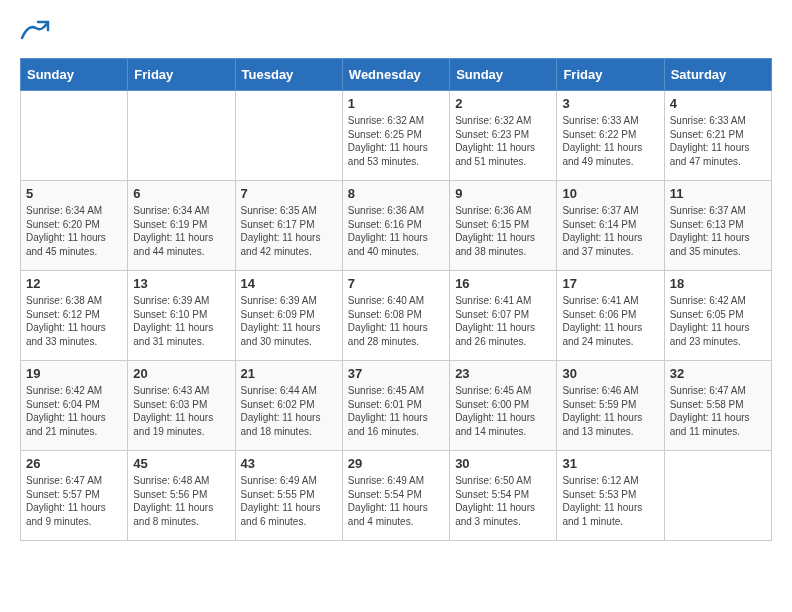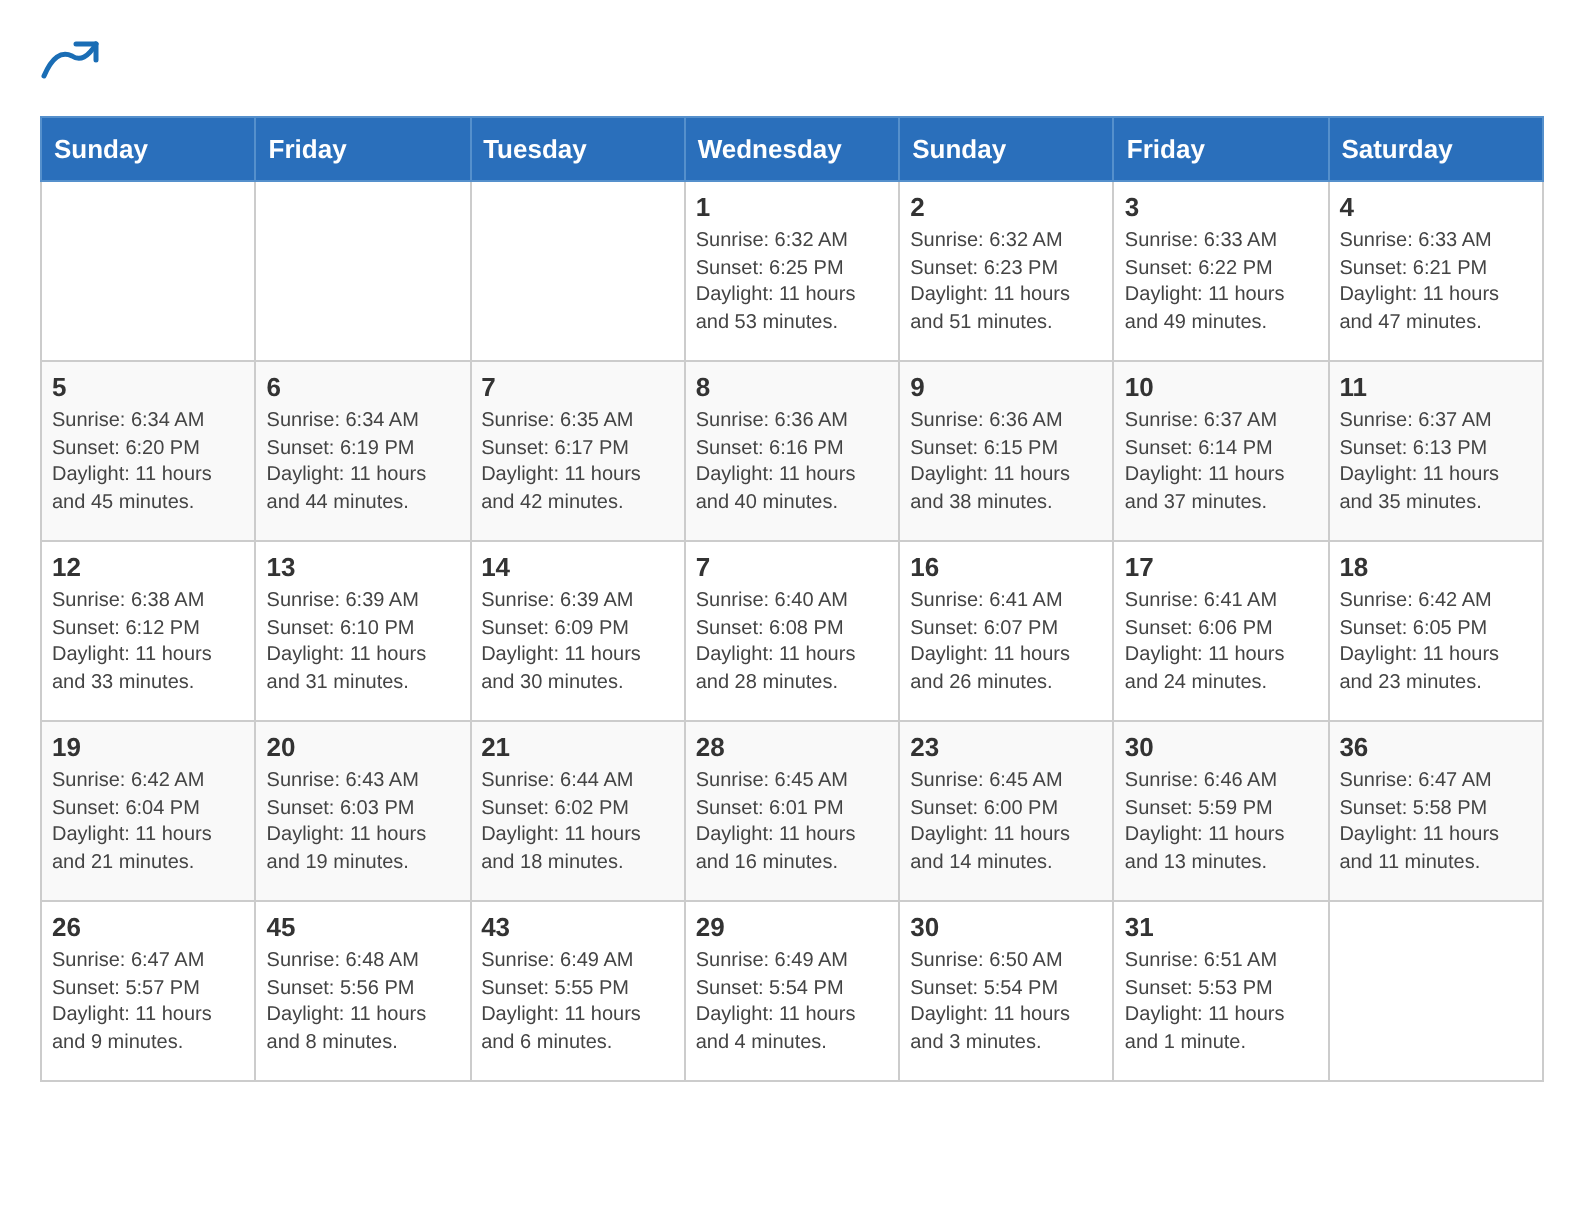"28" div.day-number { text: 28 -> 37 }
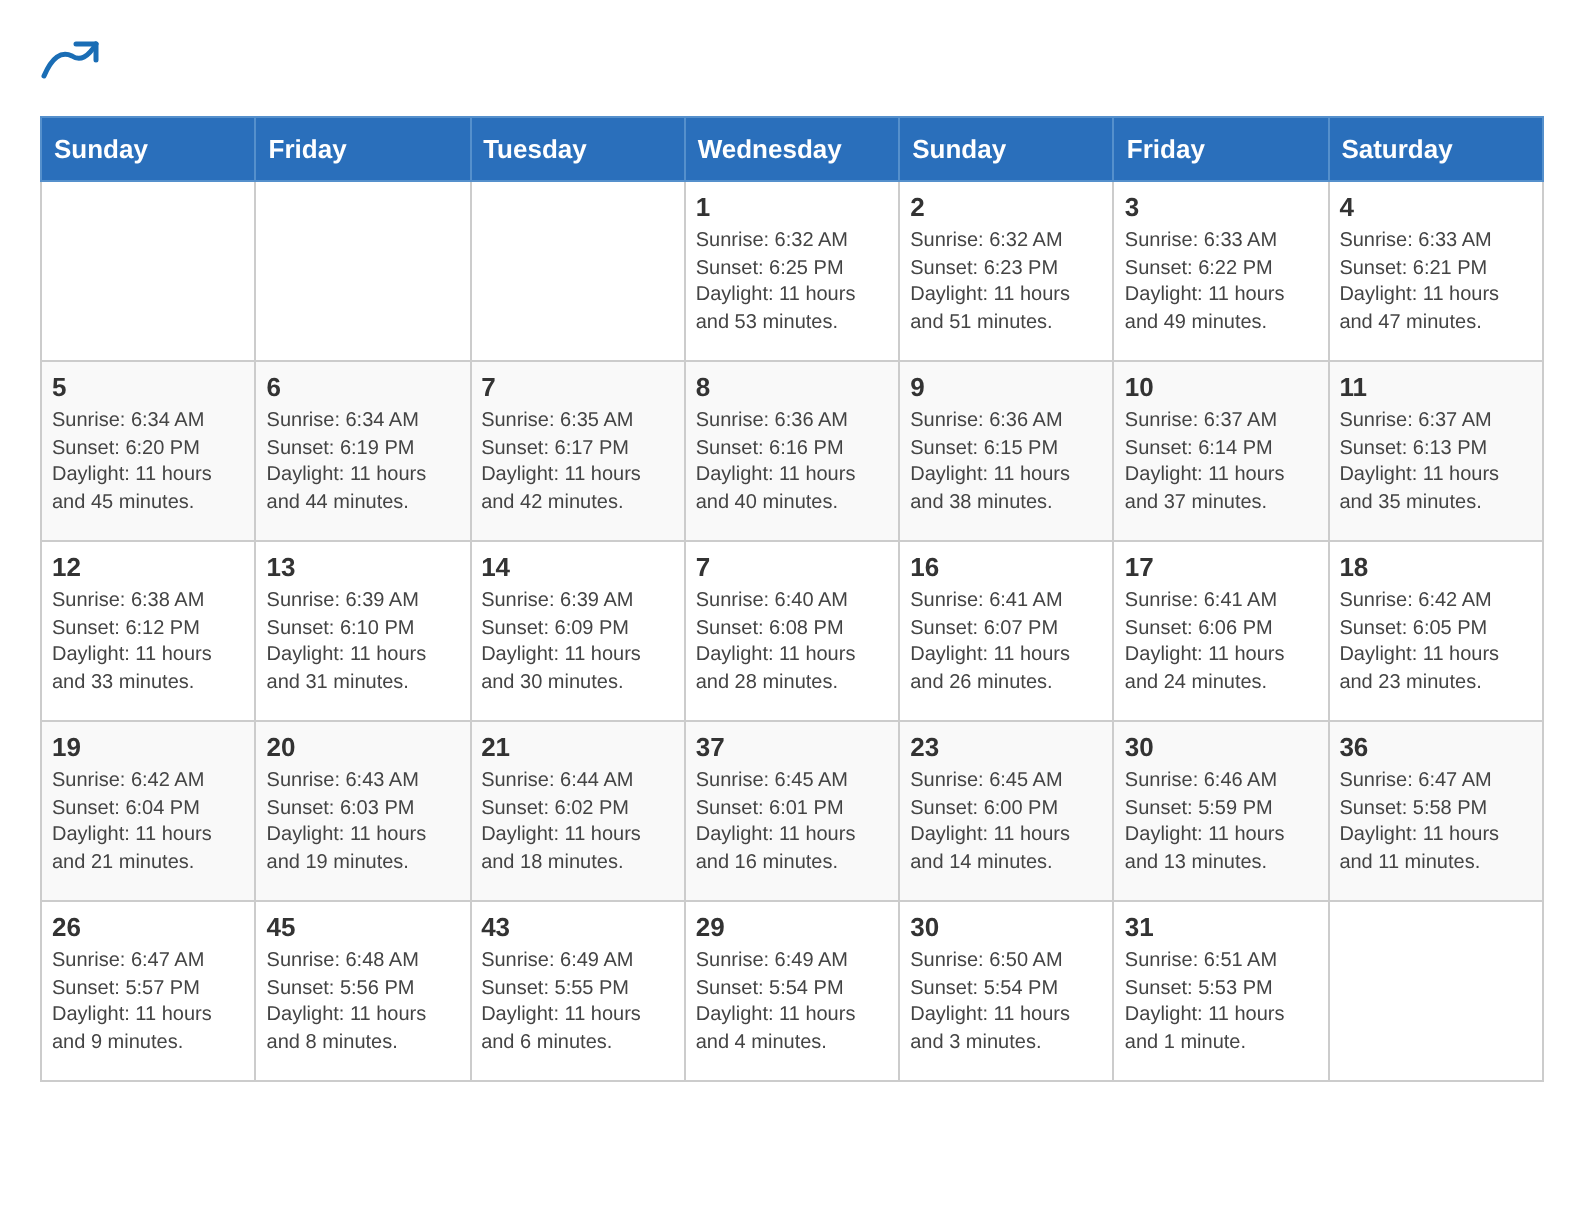"36" div.day-number { text: 36 -> 32 }
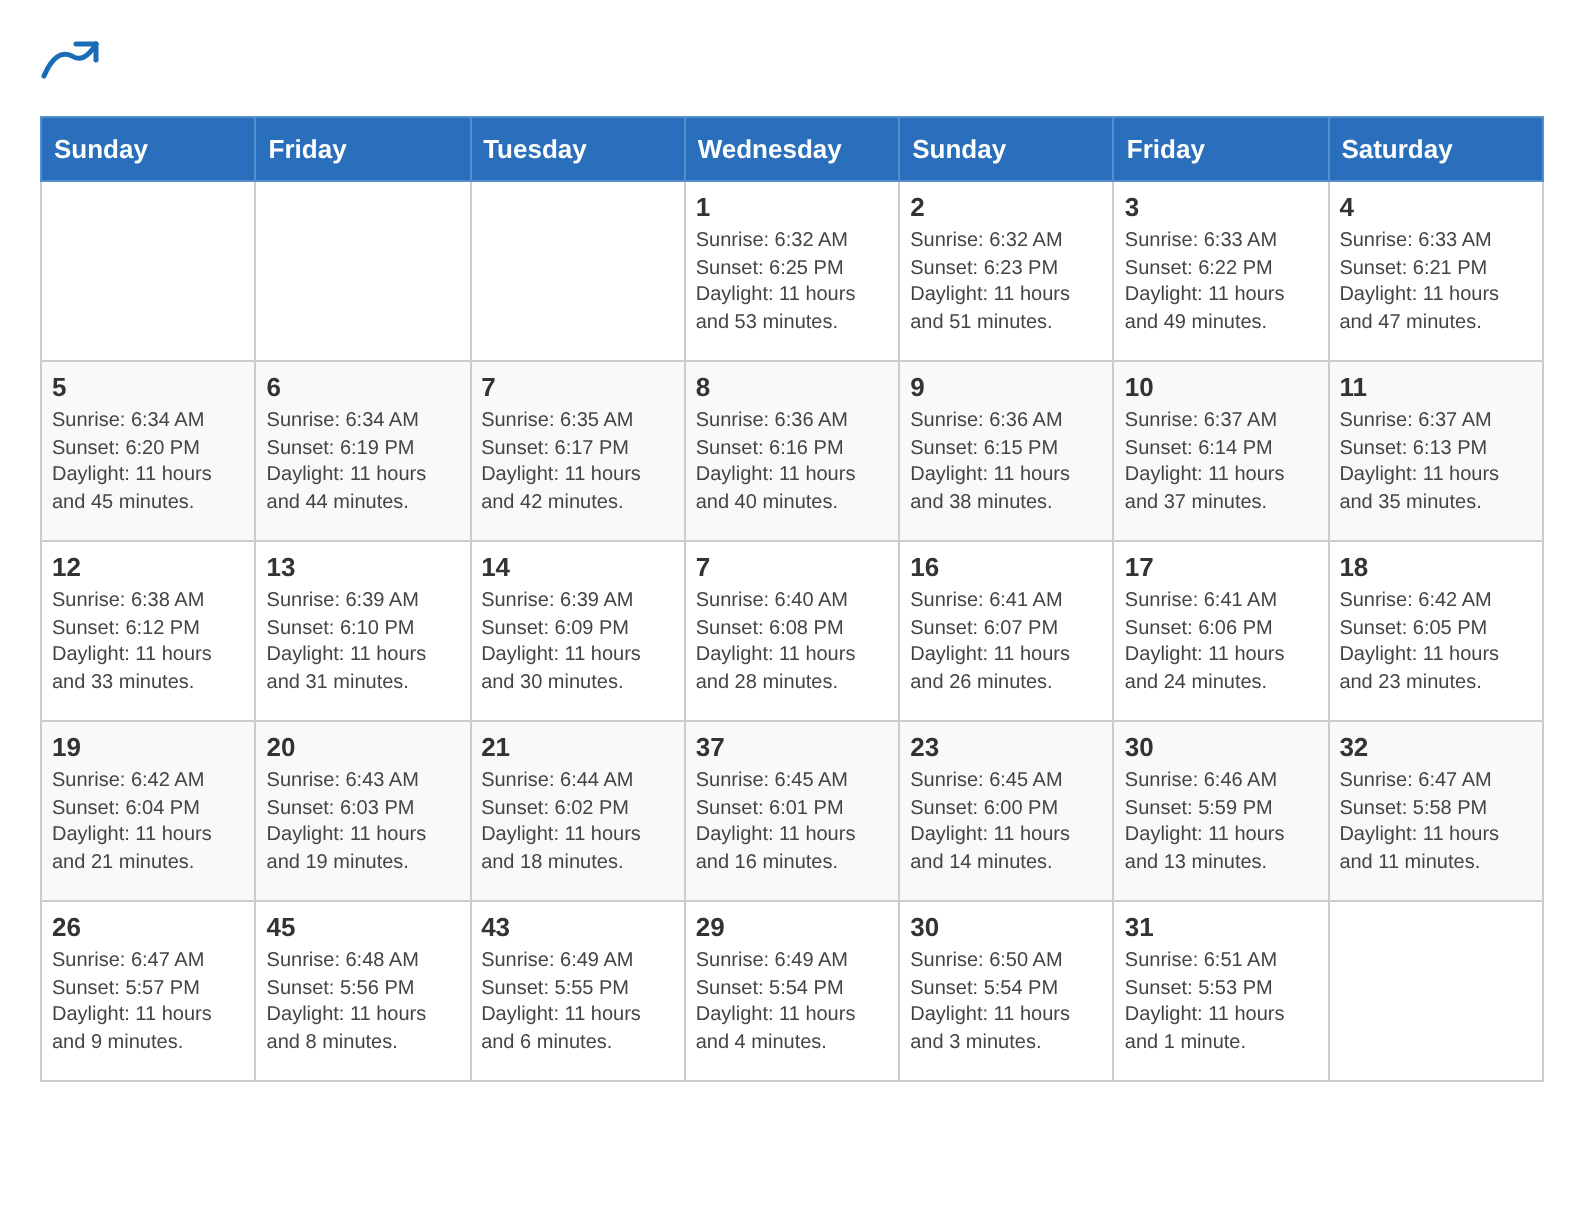"Sunrise: 6:51 AM Sunset: 5:53" div.day-info { text: 6:51 -> 6:12 }
